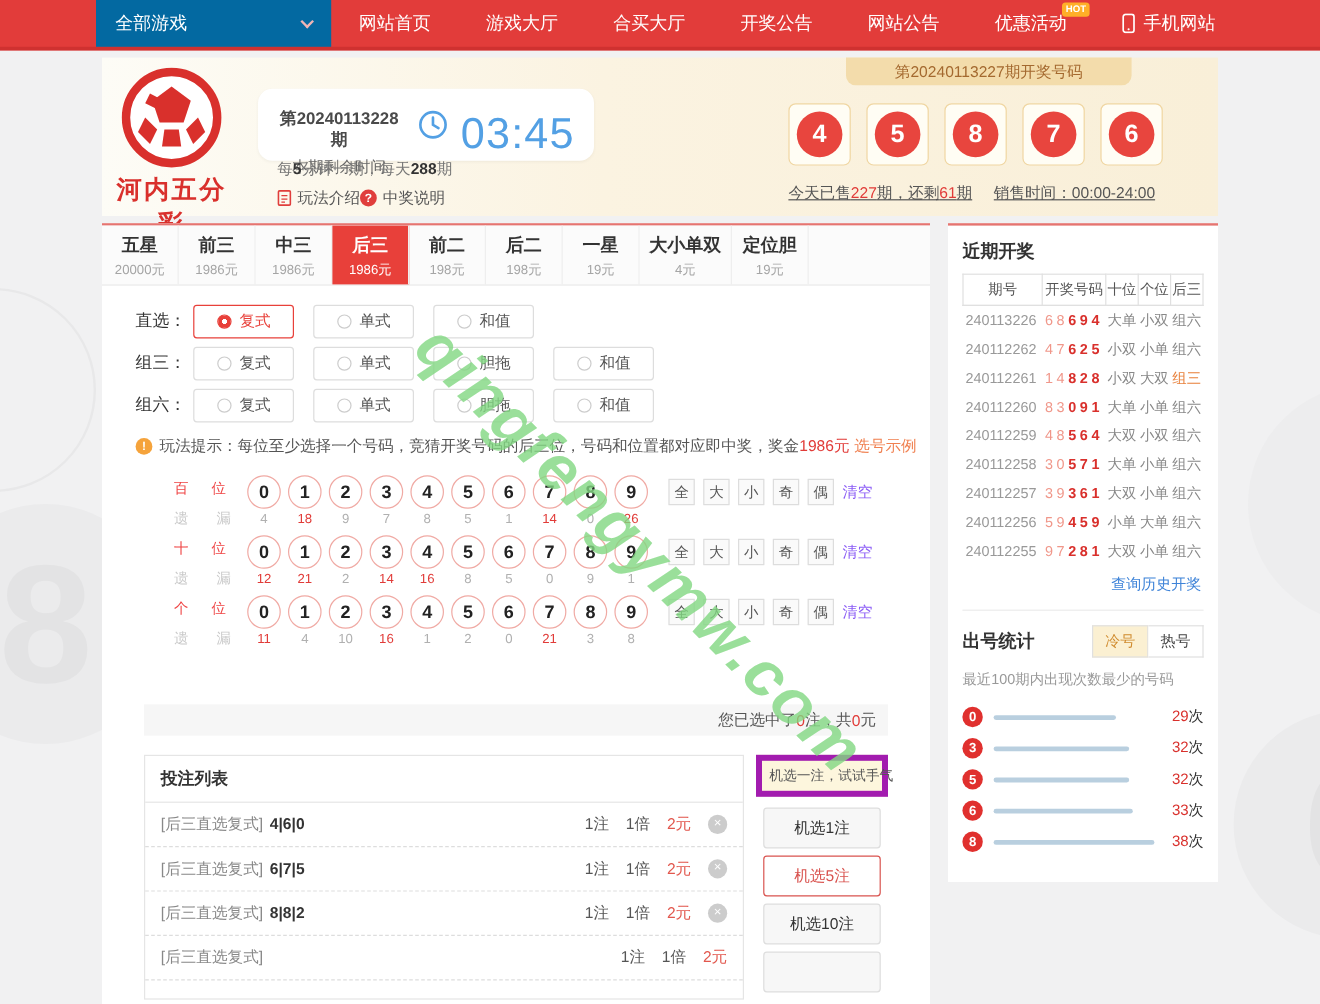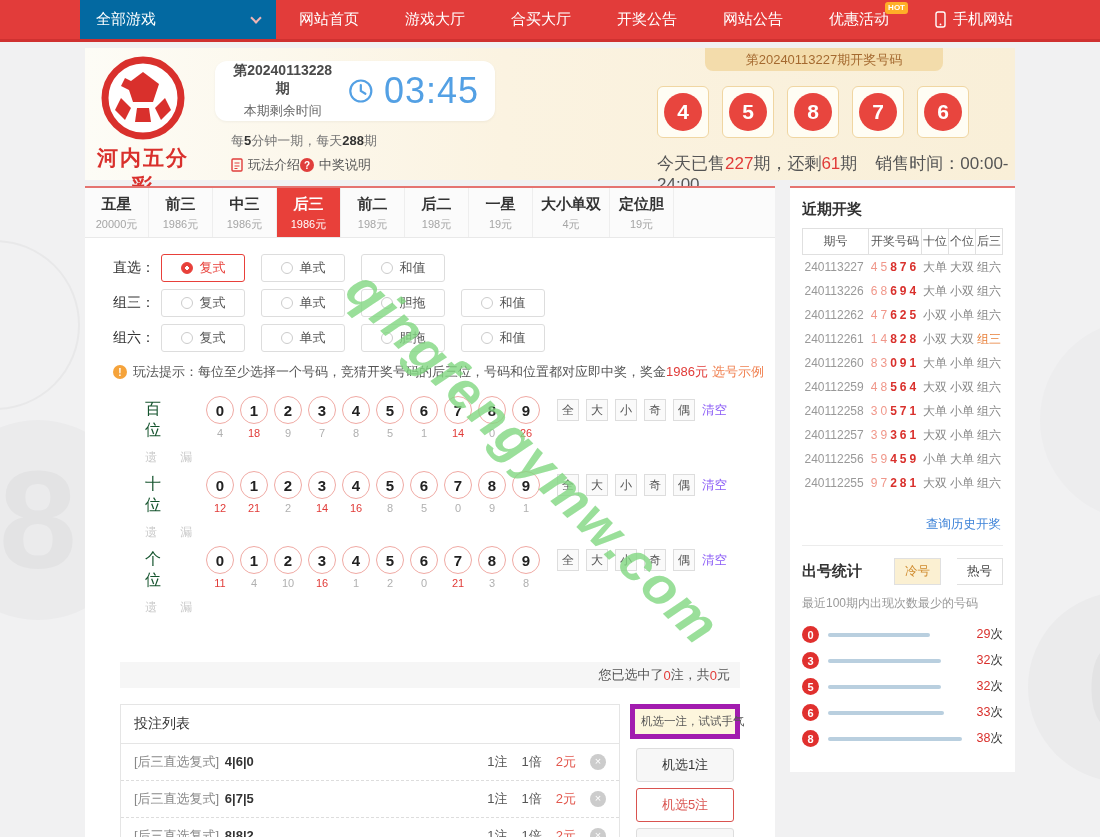"第20240113228期" .count-card { align-items: center -> none; padding: 0 16px -> 16px 16px; top: 13px -> 26px }
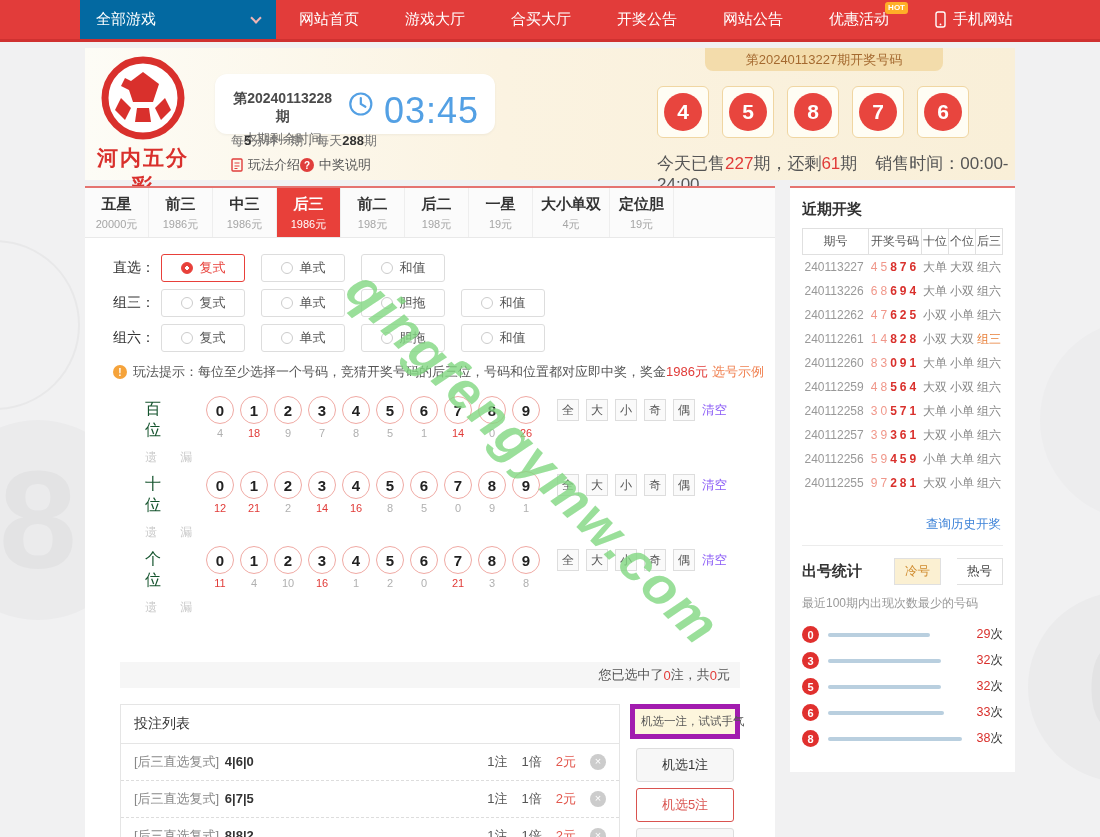"今天已售227期，还剩61期 销售时间：00:00-24:00" .soldline { font-size: 17px -> 13px; text-decoration: none -> underline }
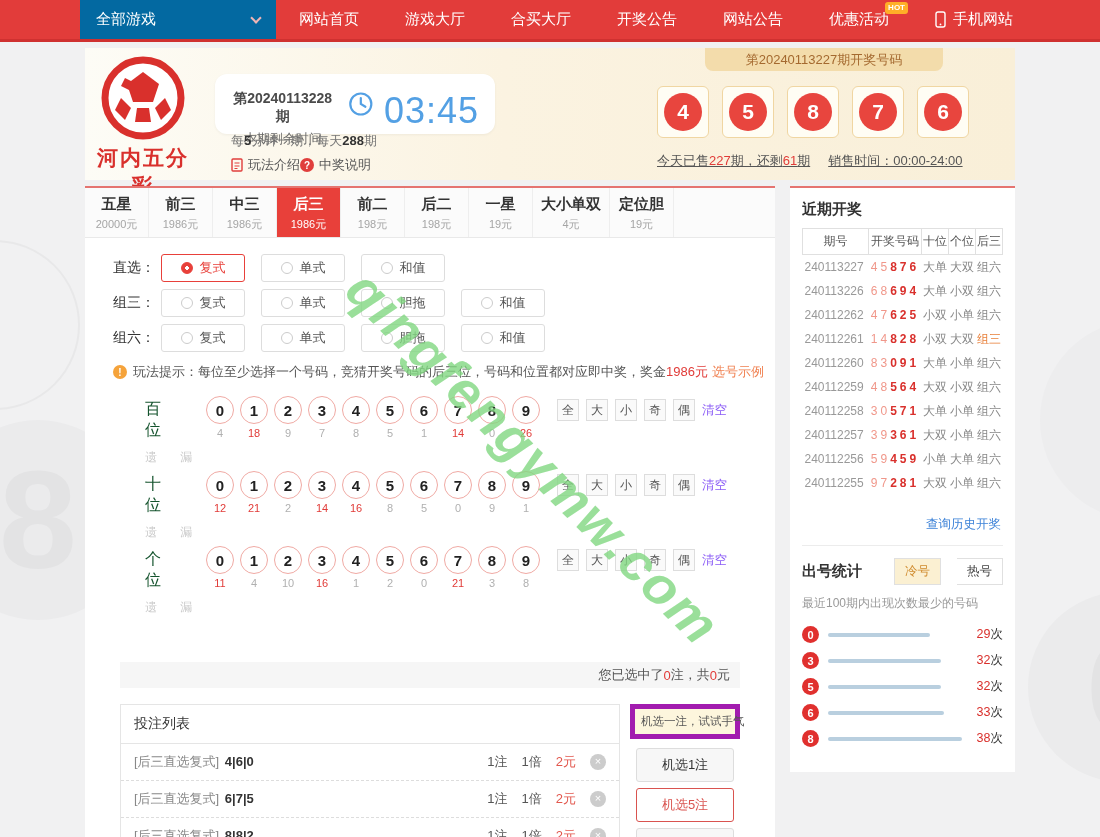"240113227" tr { html: <tr> <td>240113227</td> <td><span>45</span><span>876</span></td> <td>大单</td> <td>大双</td> <td>组六</td> </tr> -> none }
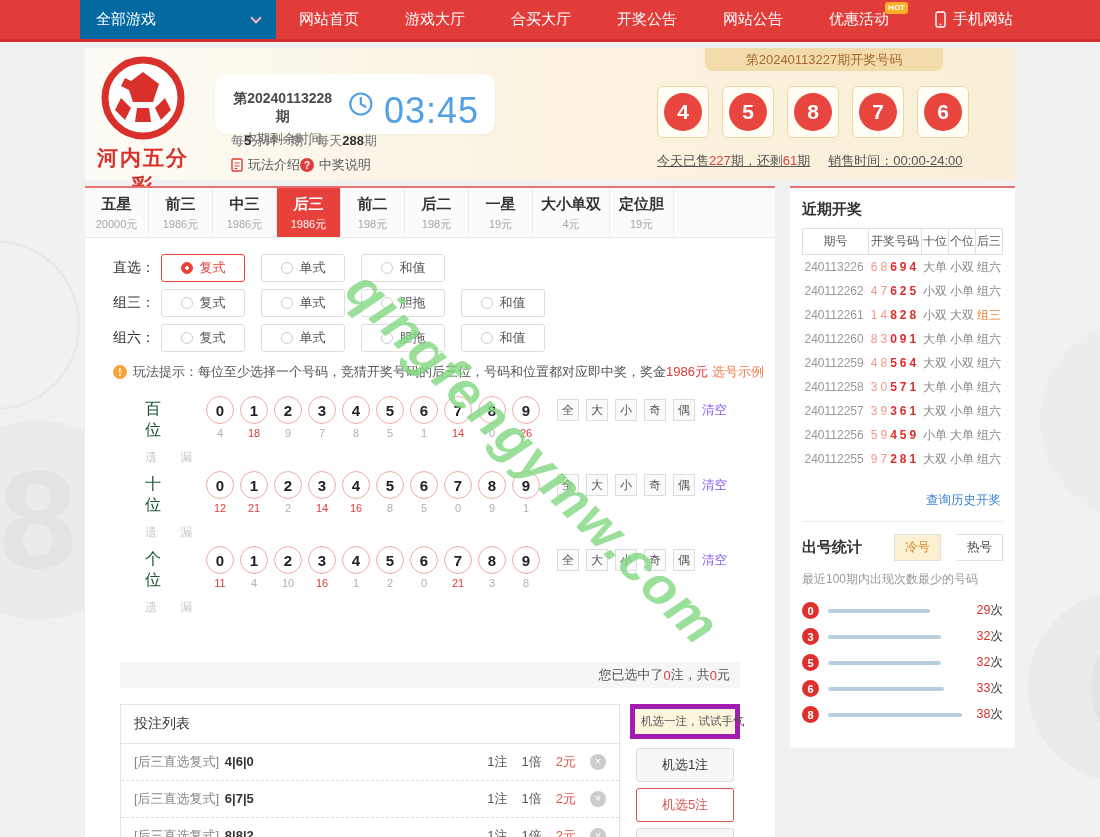"百 位" .dlabel .p1 { color: #14532d -> #ef4444; font-size: 16px -> 12px }
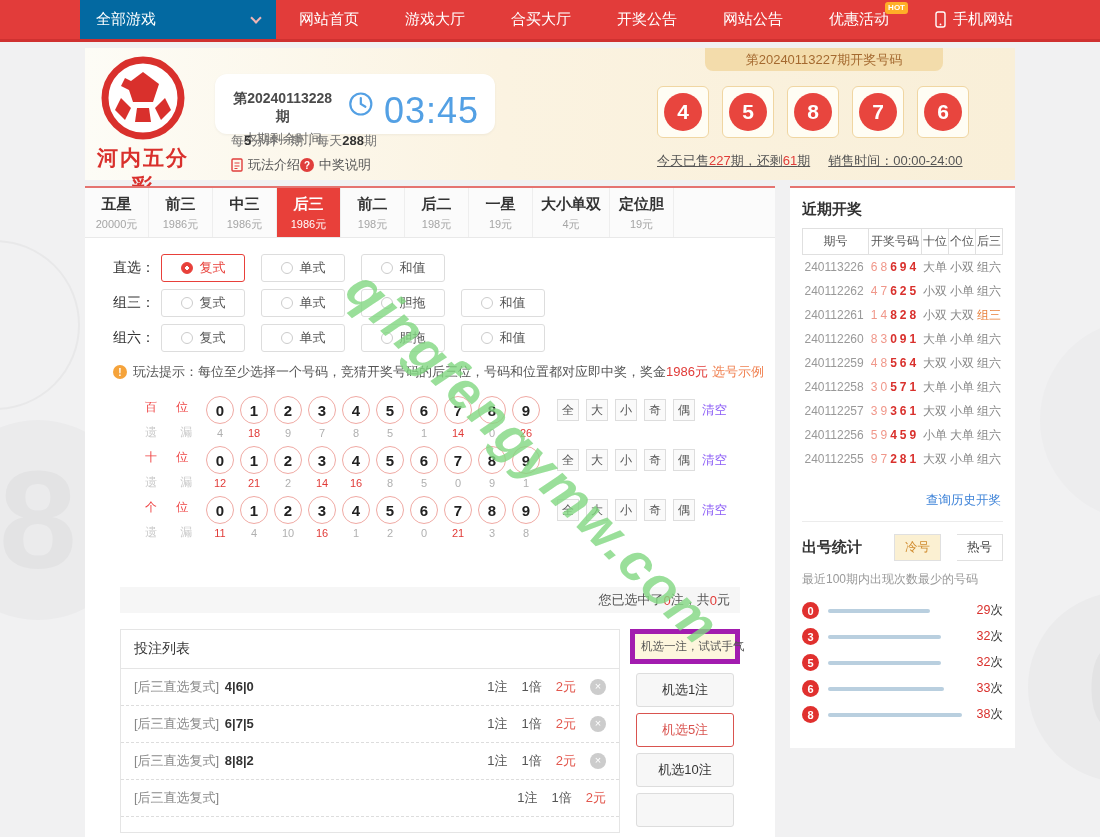"查询历史开奖" .histlink { margin: 21px 2px 12px -> 8px 2px 12px }
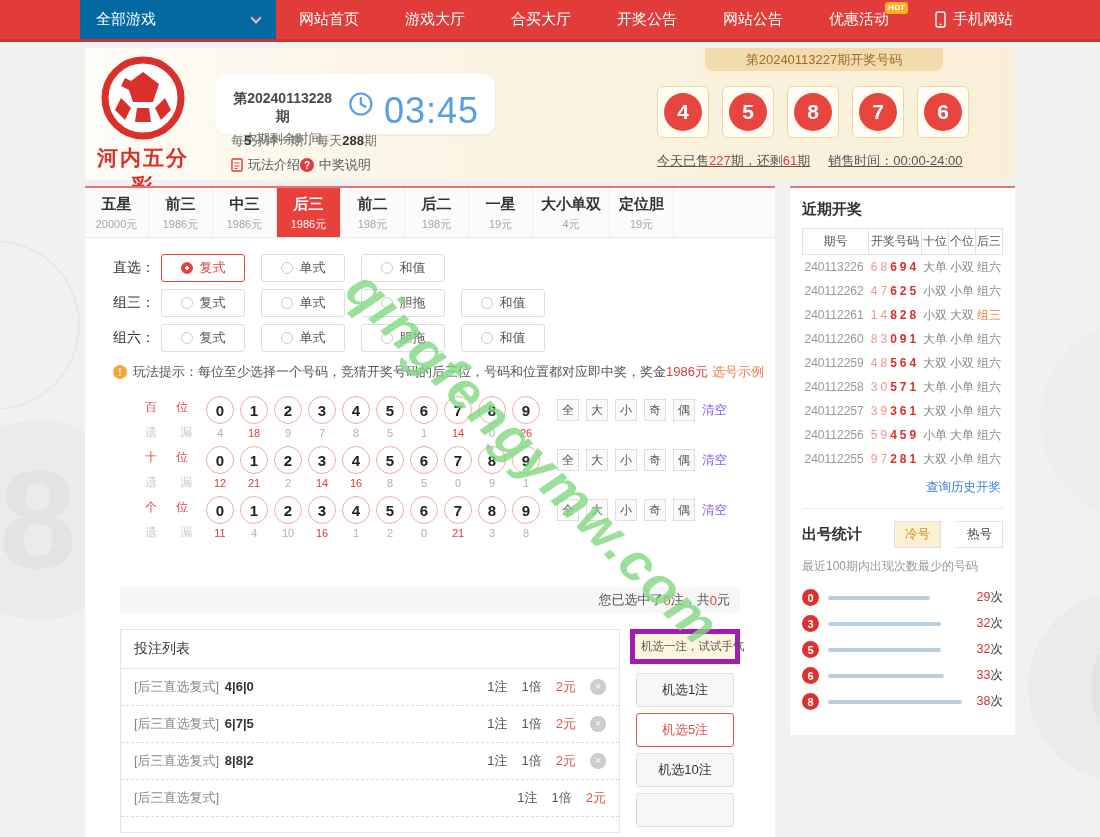"热号" .stattab + .stattab { margin-left: 16px -> none }
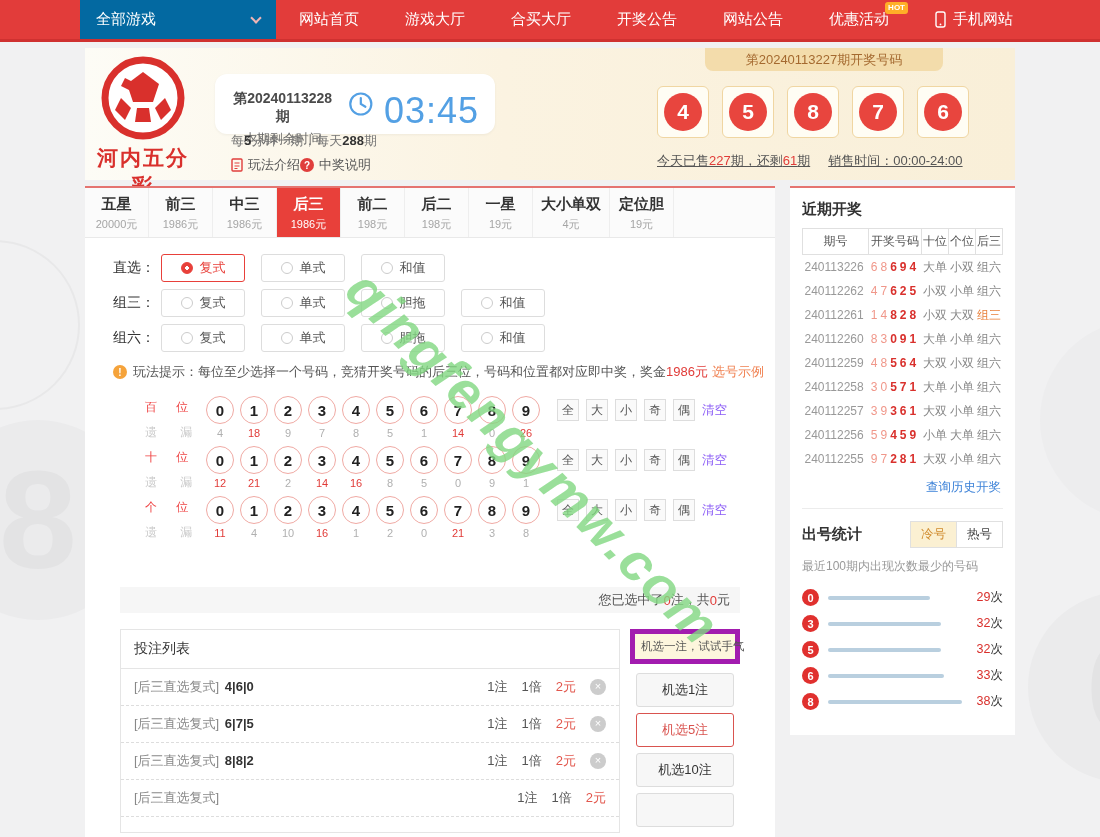"投注列表" .bethead { font-weight: normal -> bold }
